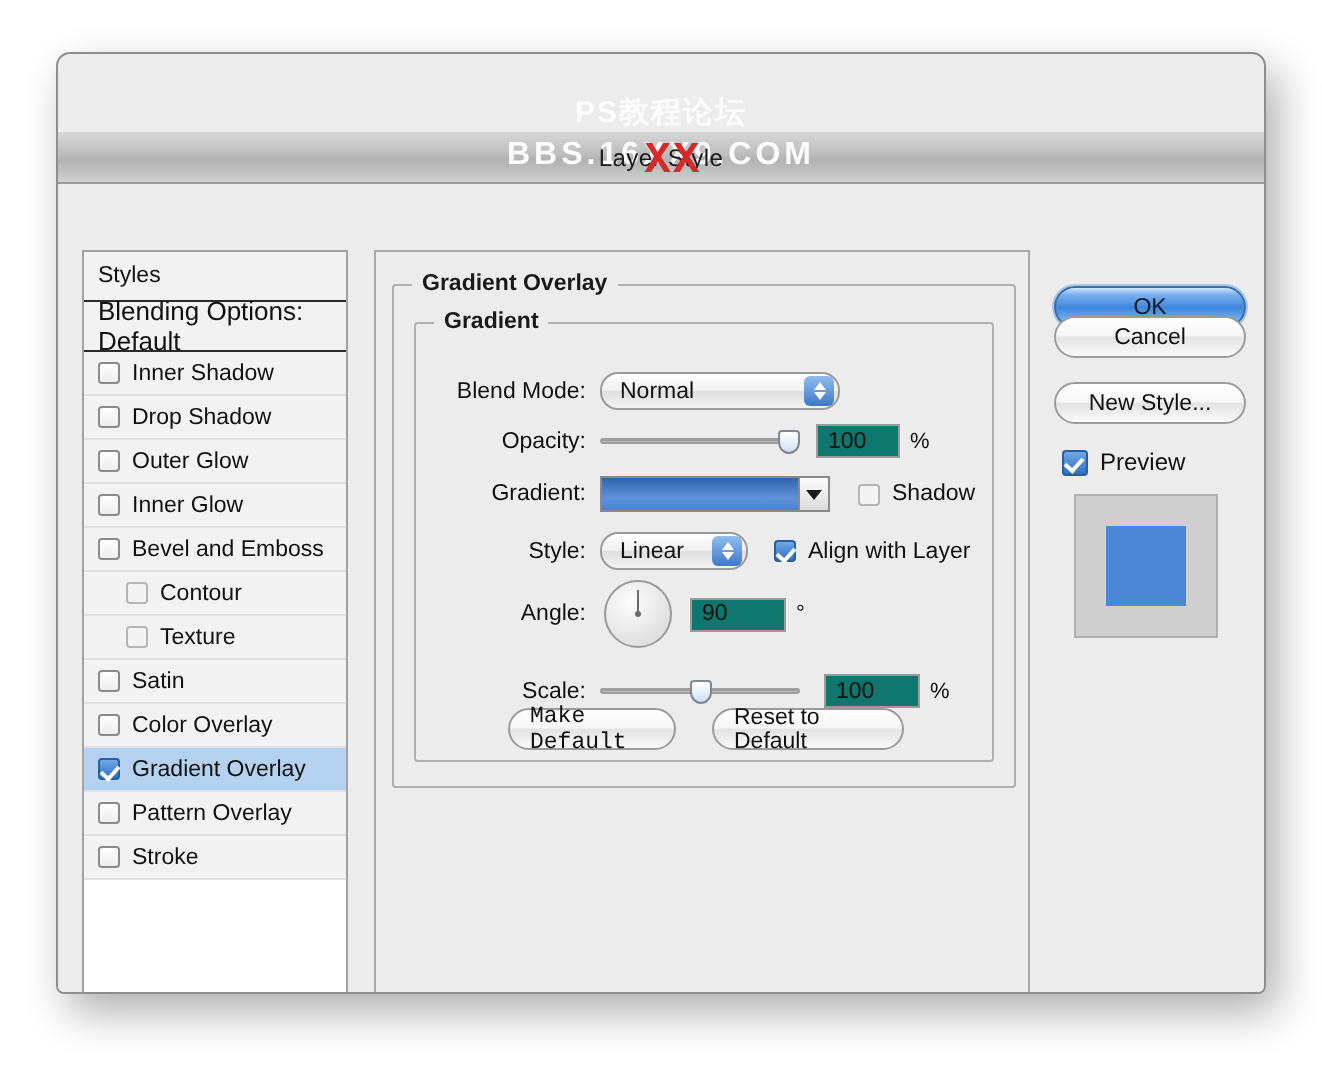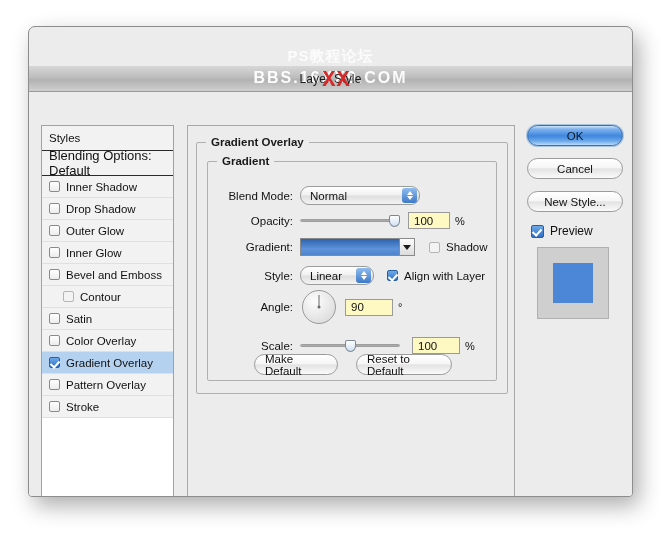"OK" .pill.primary { margin-top: none -> 18px }
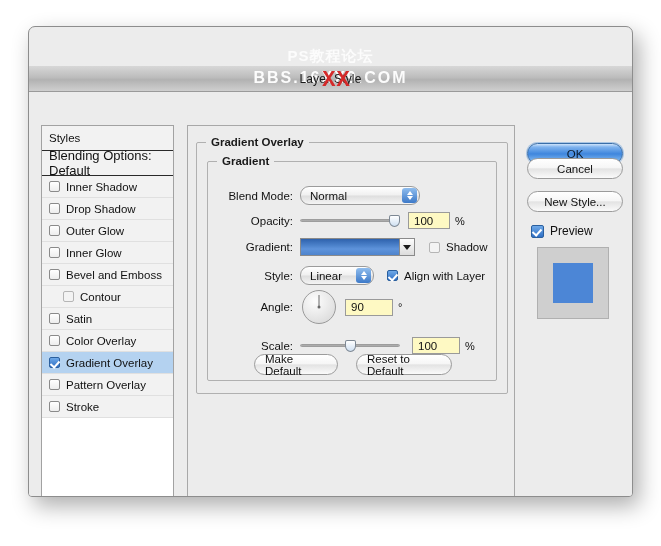"100" .numbox { background: #fef9c3 -> #0f766e }
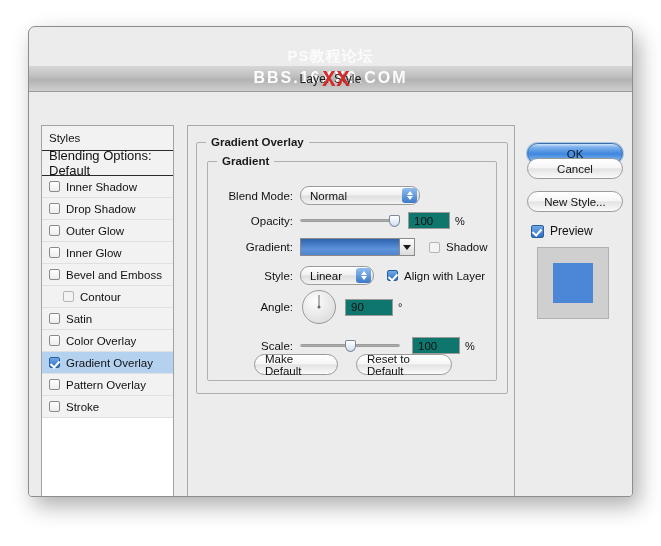"Texture" div.style-row { html: none -> <div> <span></span> <span>Texture</span> </div> }
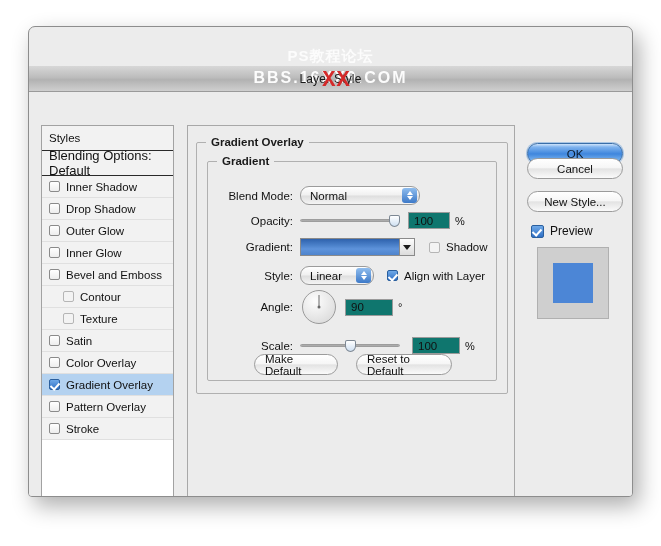"Make Default" div.pill { font-family: none -> Liberation Mono, monospace }
